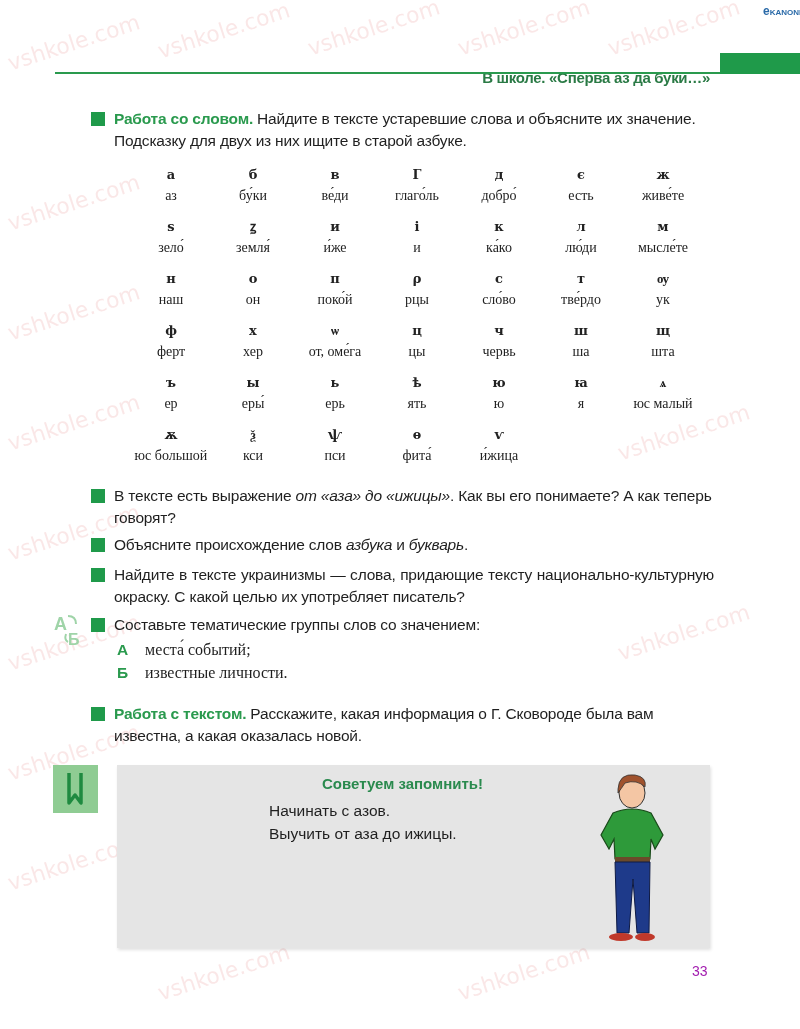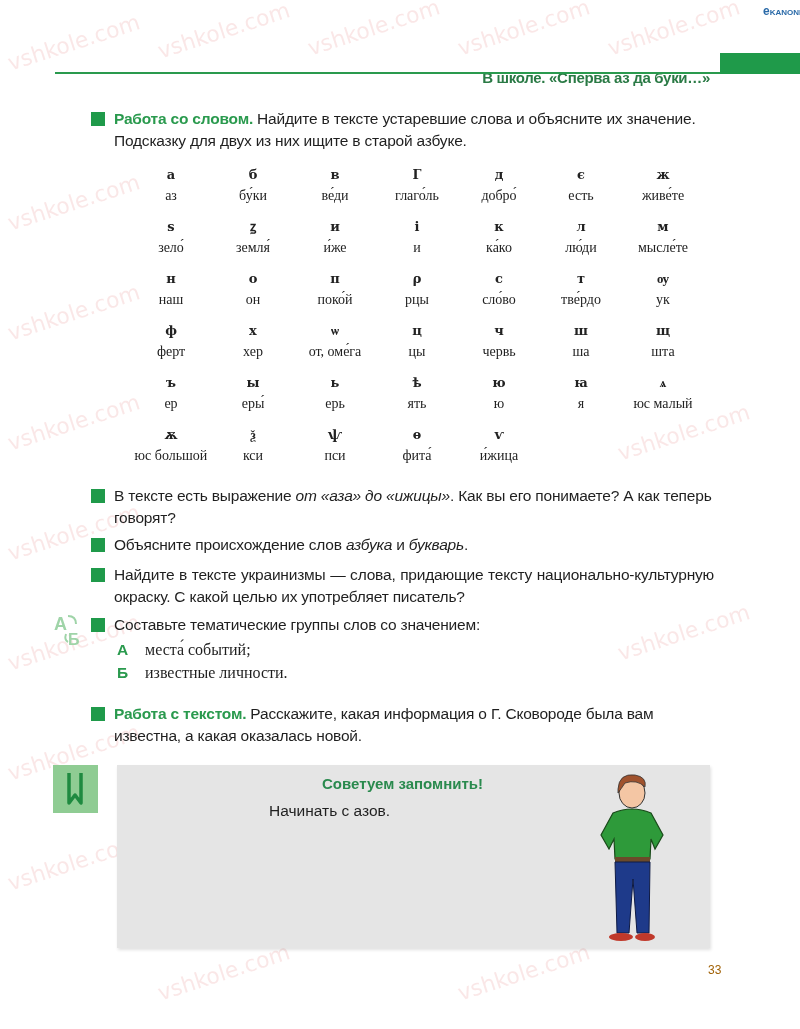"Выучить от аза до ижицы." div { html: none -> <div>Выучить от аза до ижицы.</div> }
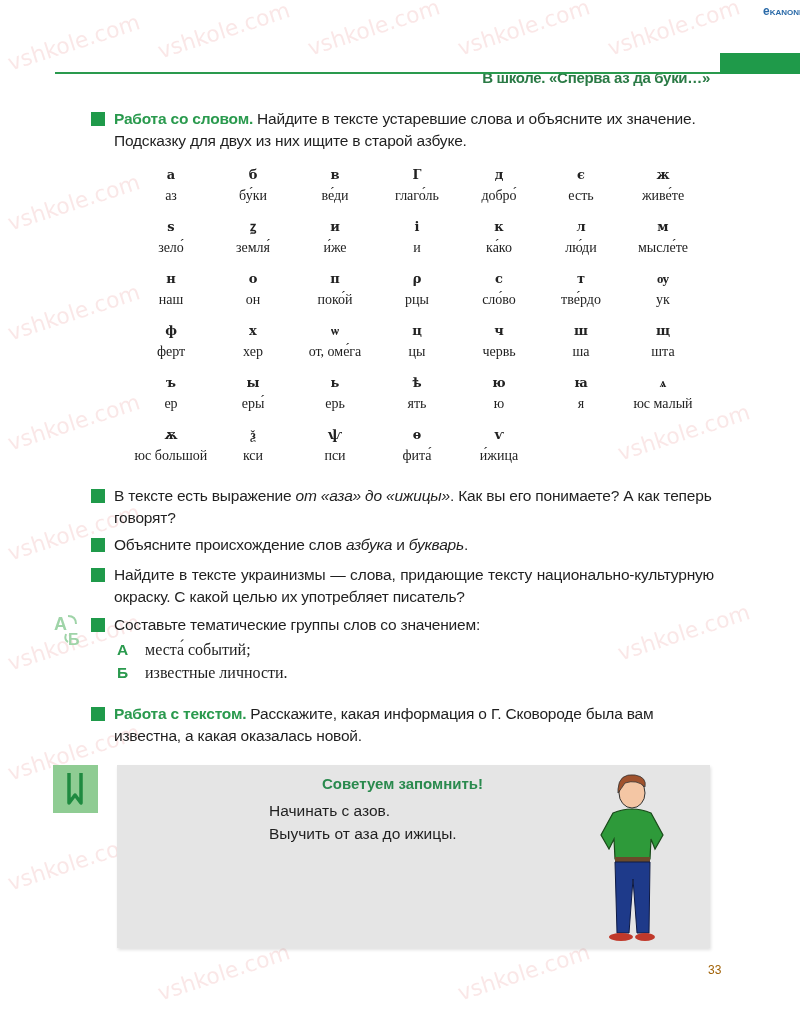"33" .page-num { color: #a16207 -> #a21caf; font-size: 12px -> 14px; margin-left: 16px -> none }
